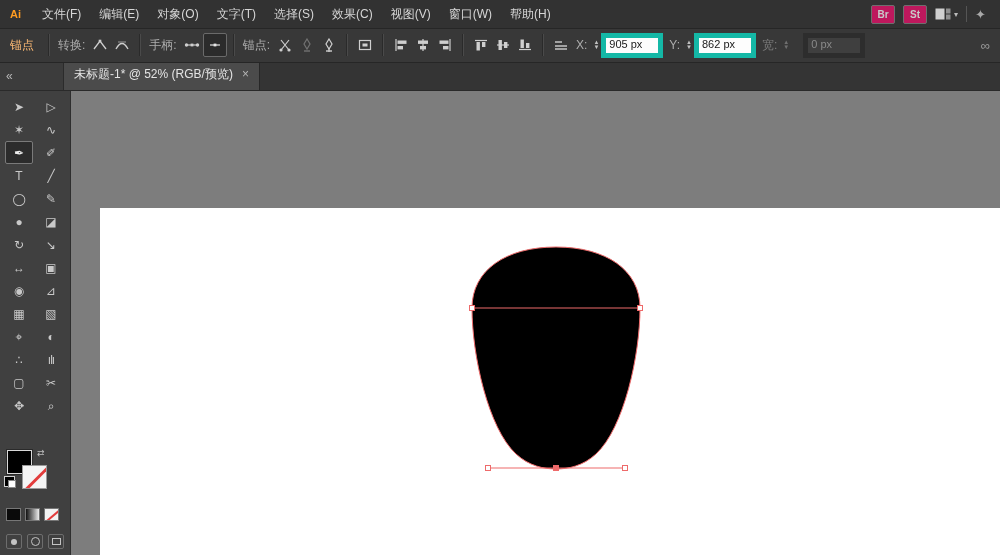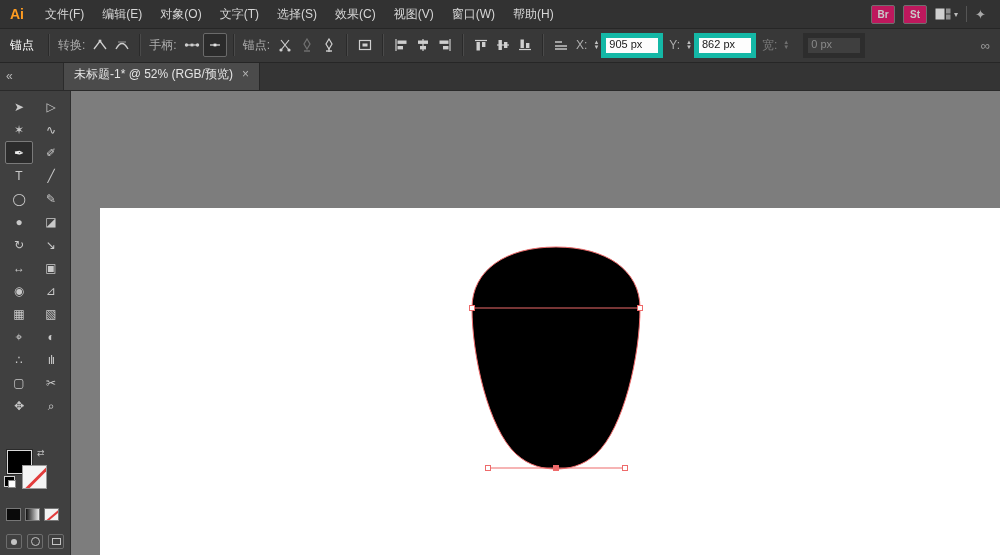"Ai" .ai-logo { font-size: 14px -> 11px }
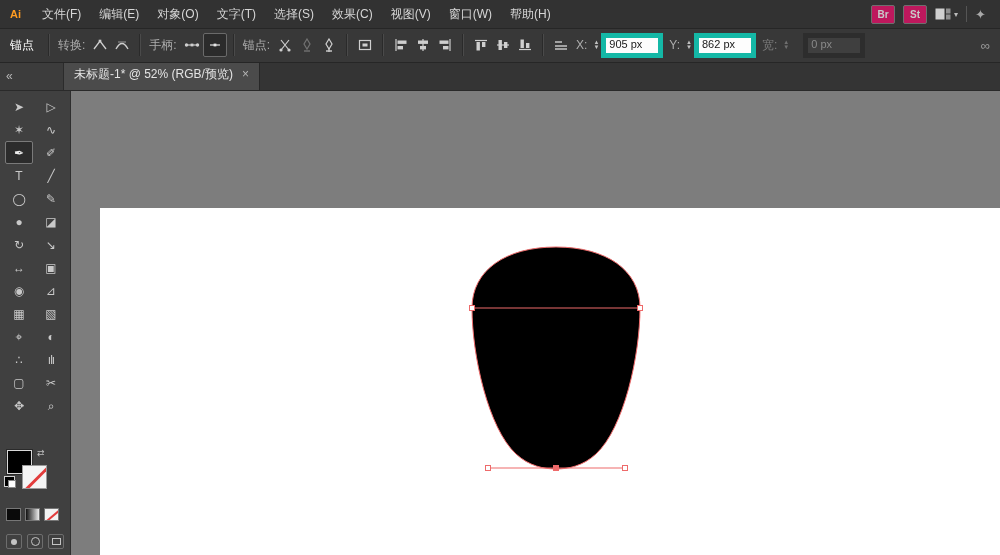"锚点" .cb-context { color: #ffffff -> #fdba74 }
